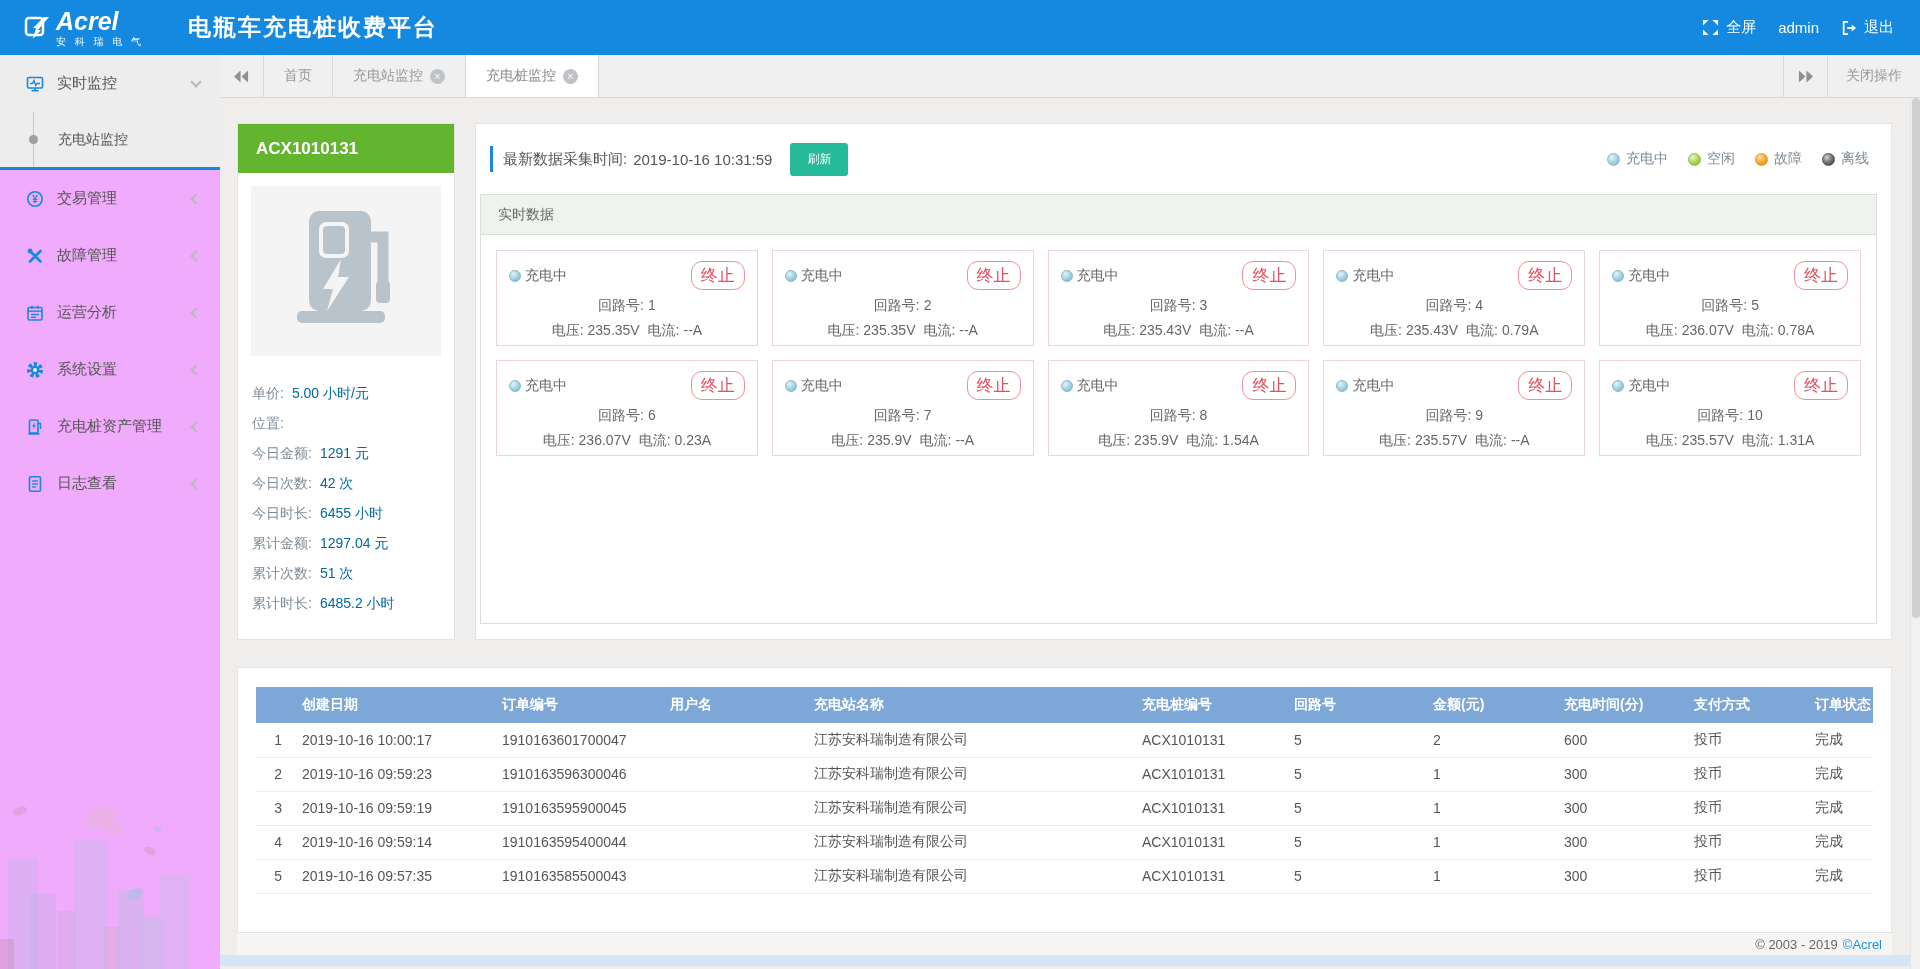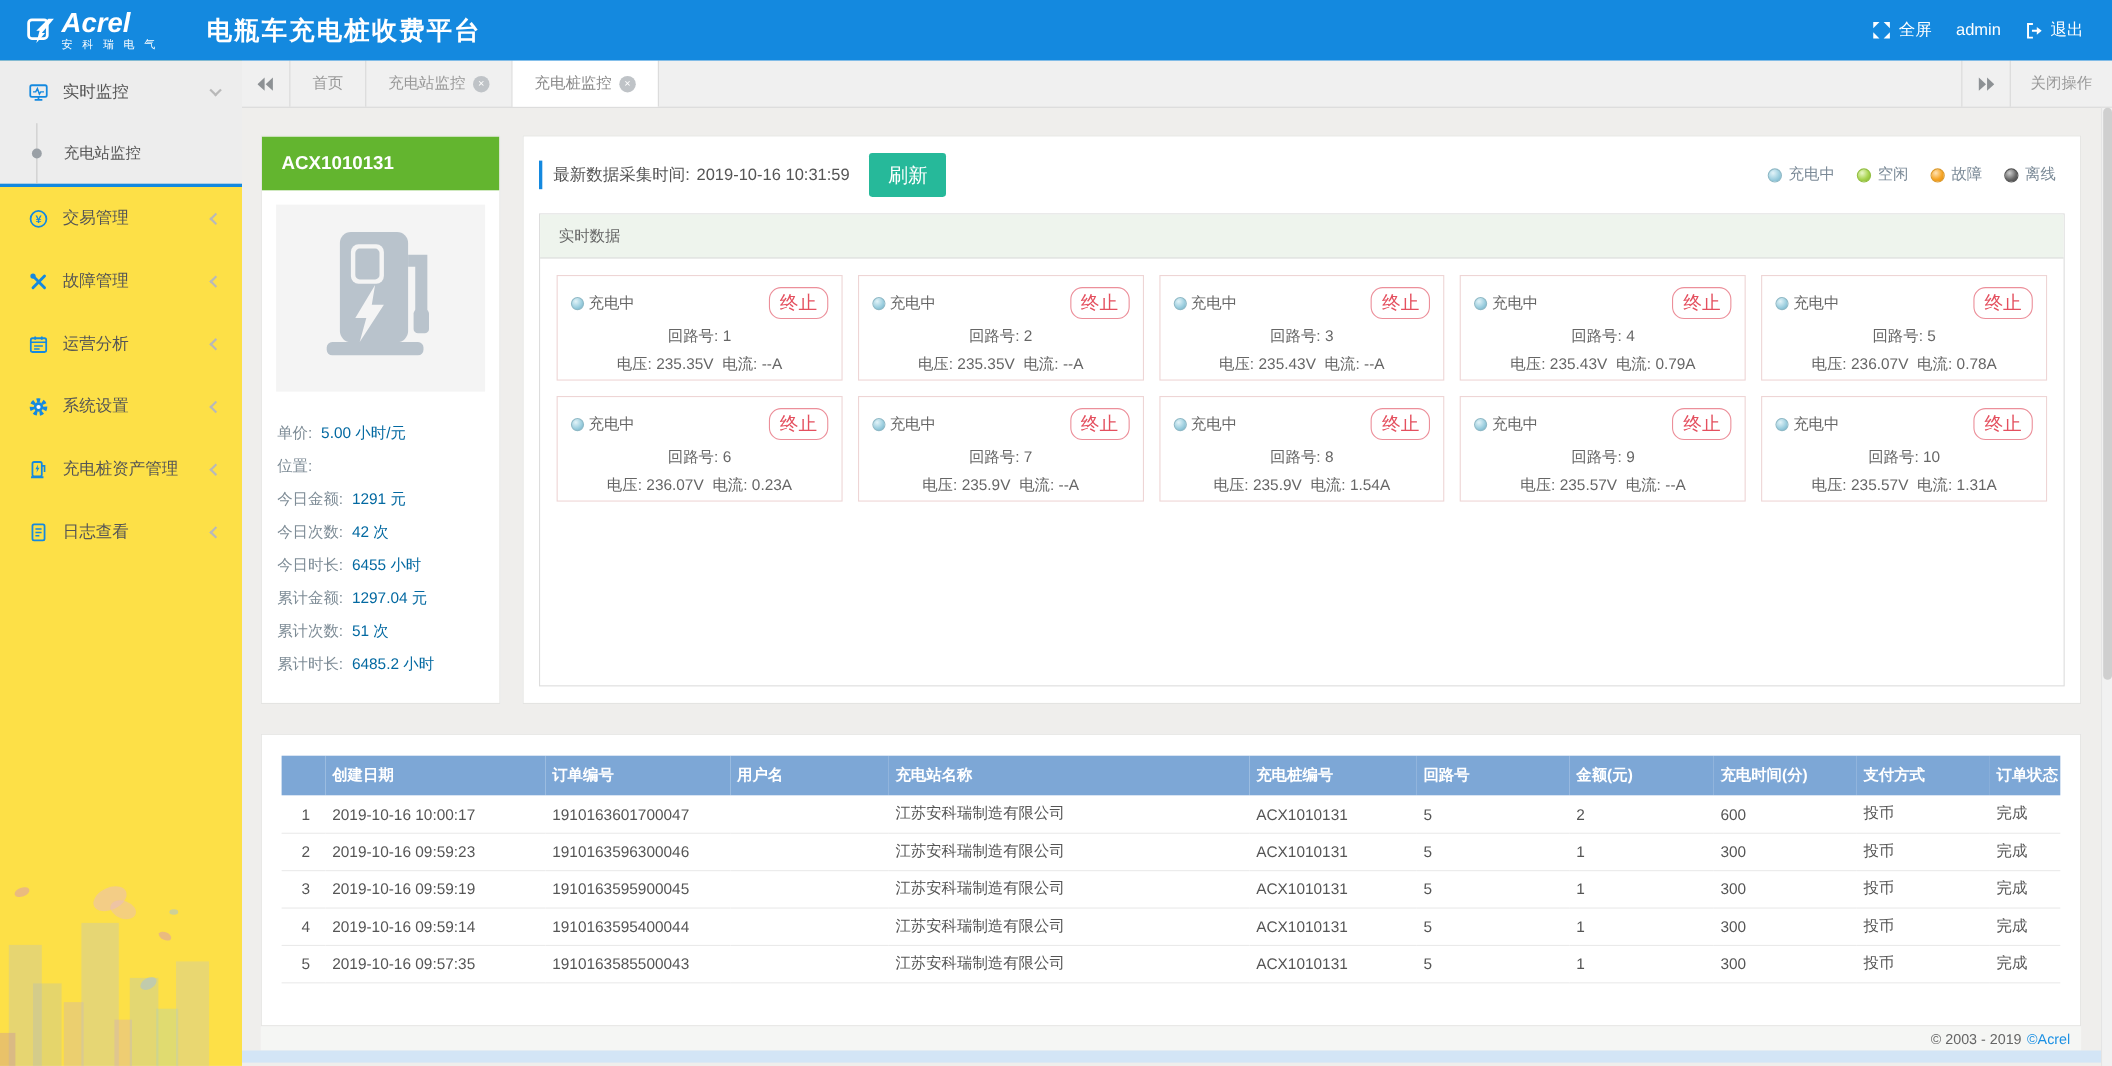"实时监控" .sidebar { background: #fde047 -> #f0abfc }
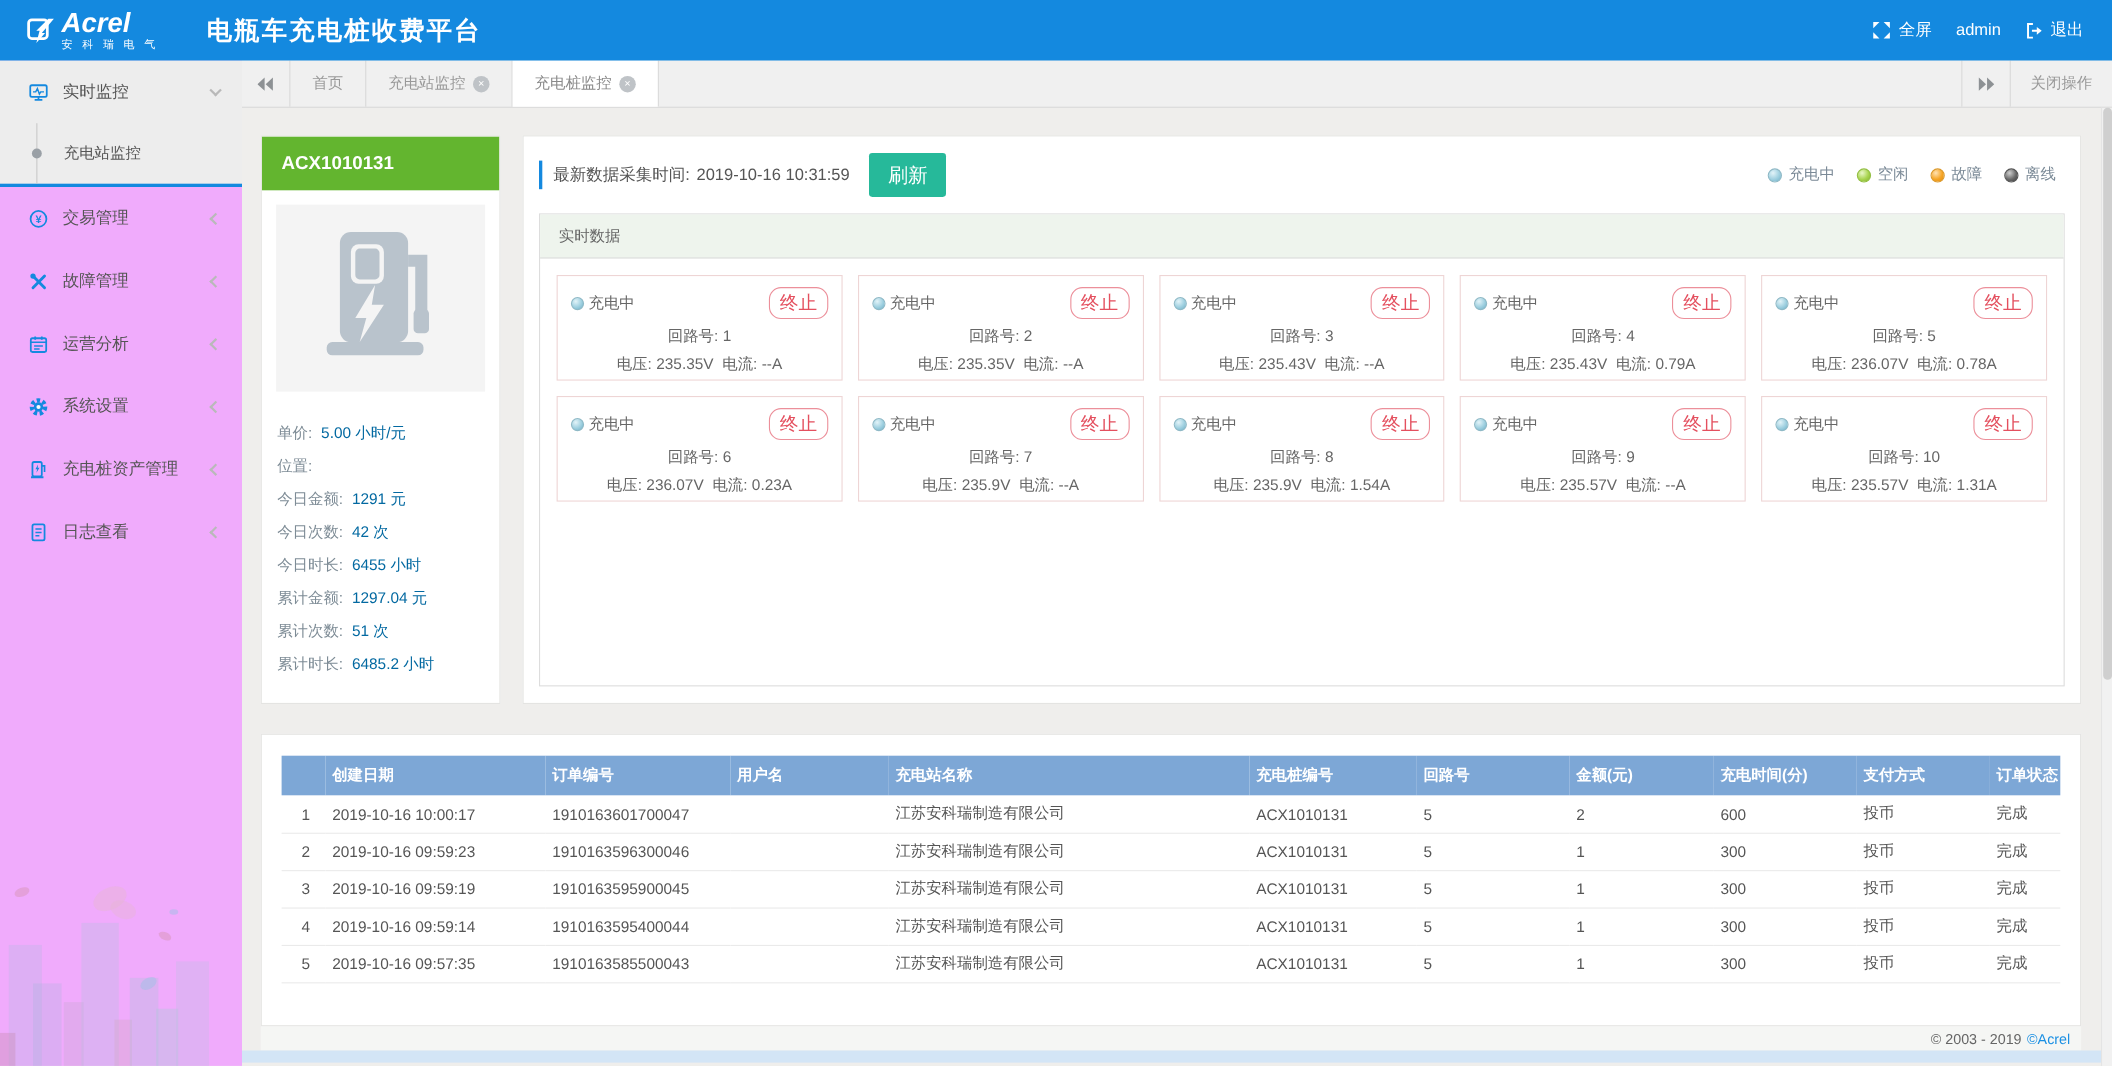"刷新" .refresh-btn { font-size: 18px -> 12px }
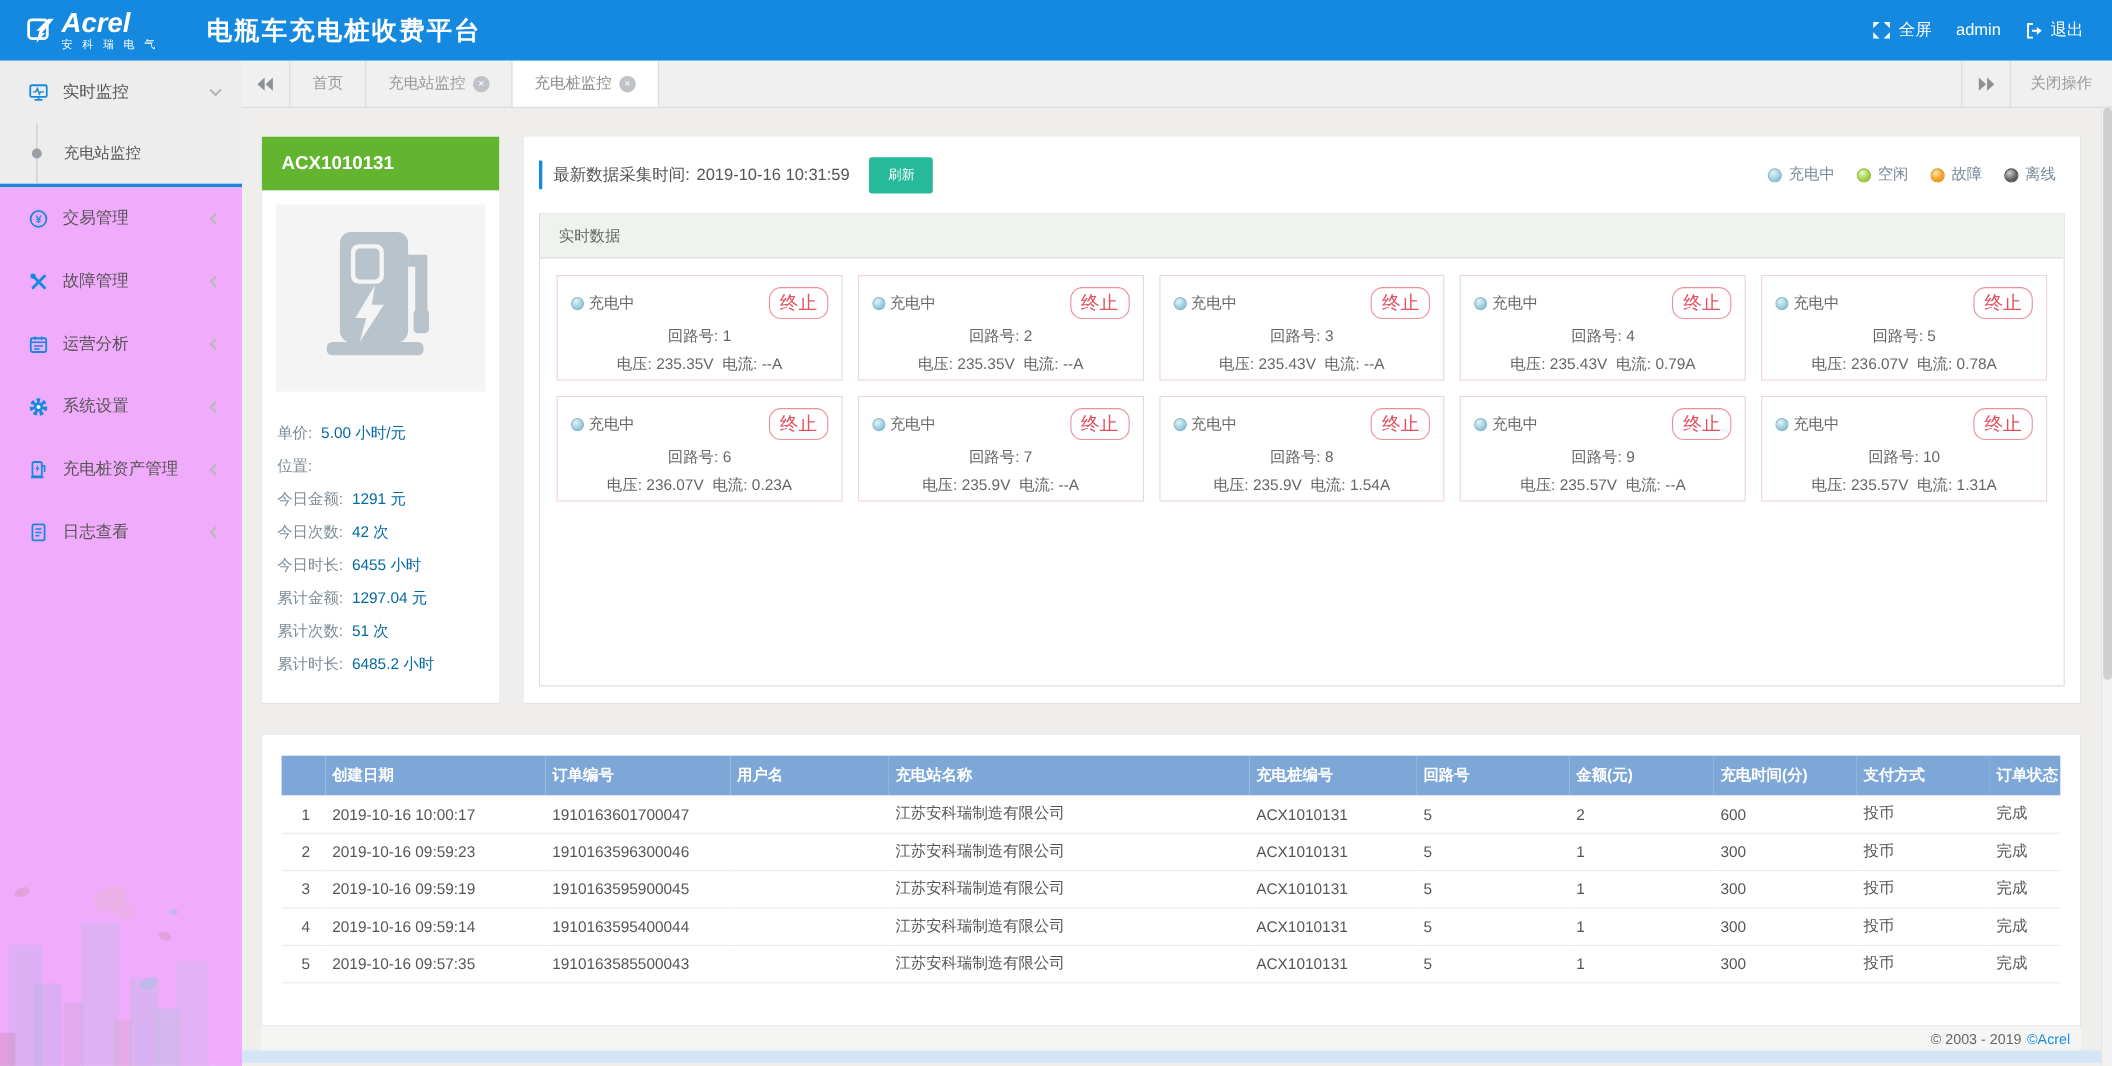"实时数据" .rt-box { margin: 0 14px 14px 14px -> 0 14px 14px 4px }
